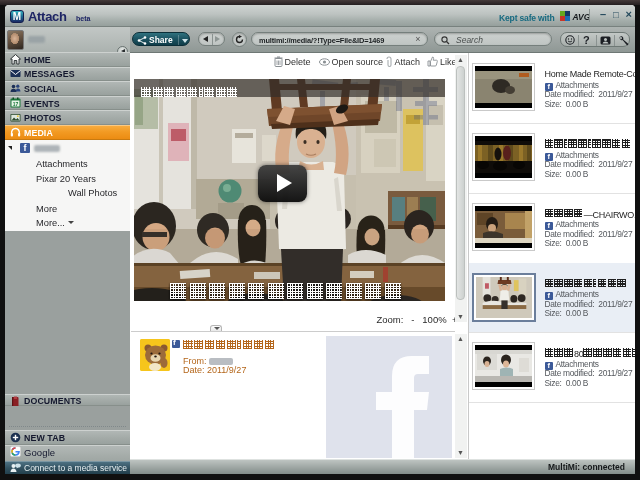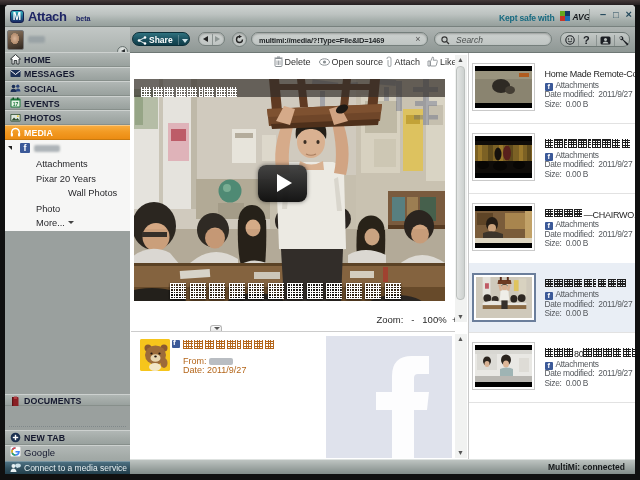"Photo" span.smt { text: Photo -> More }
